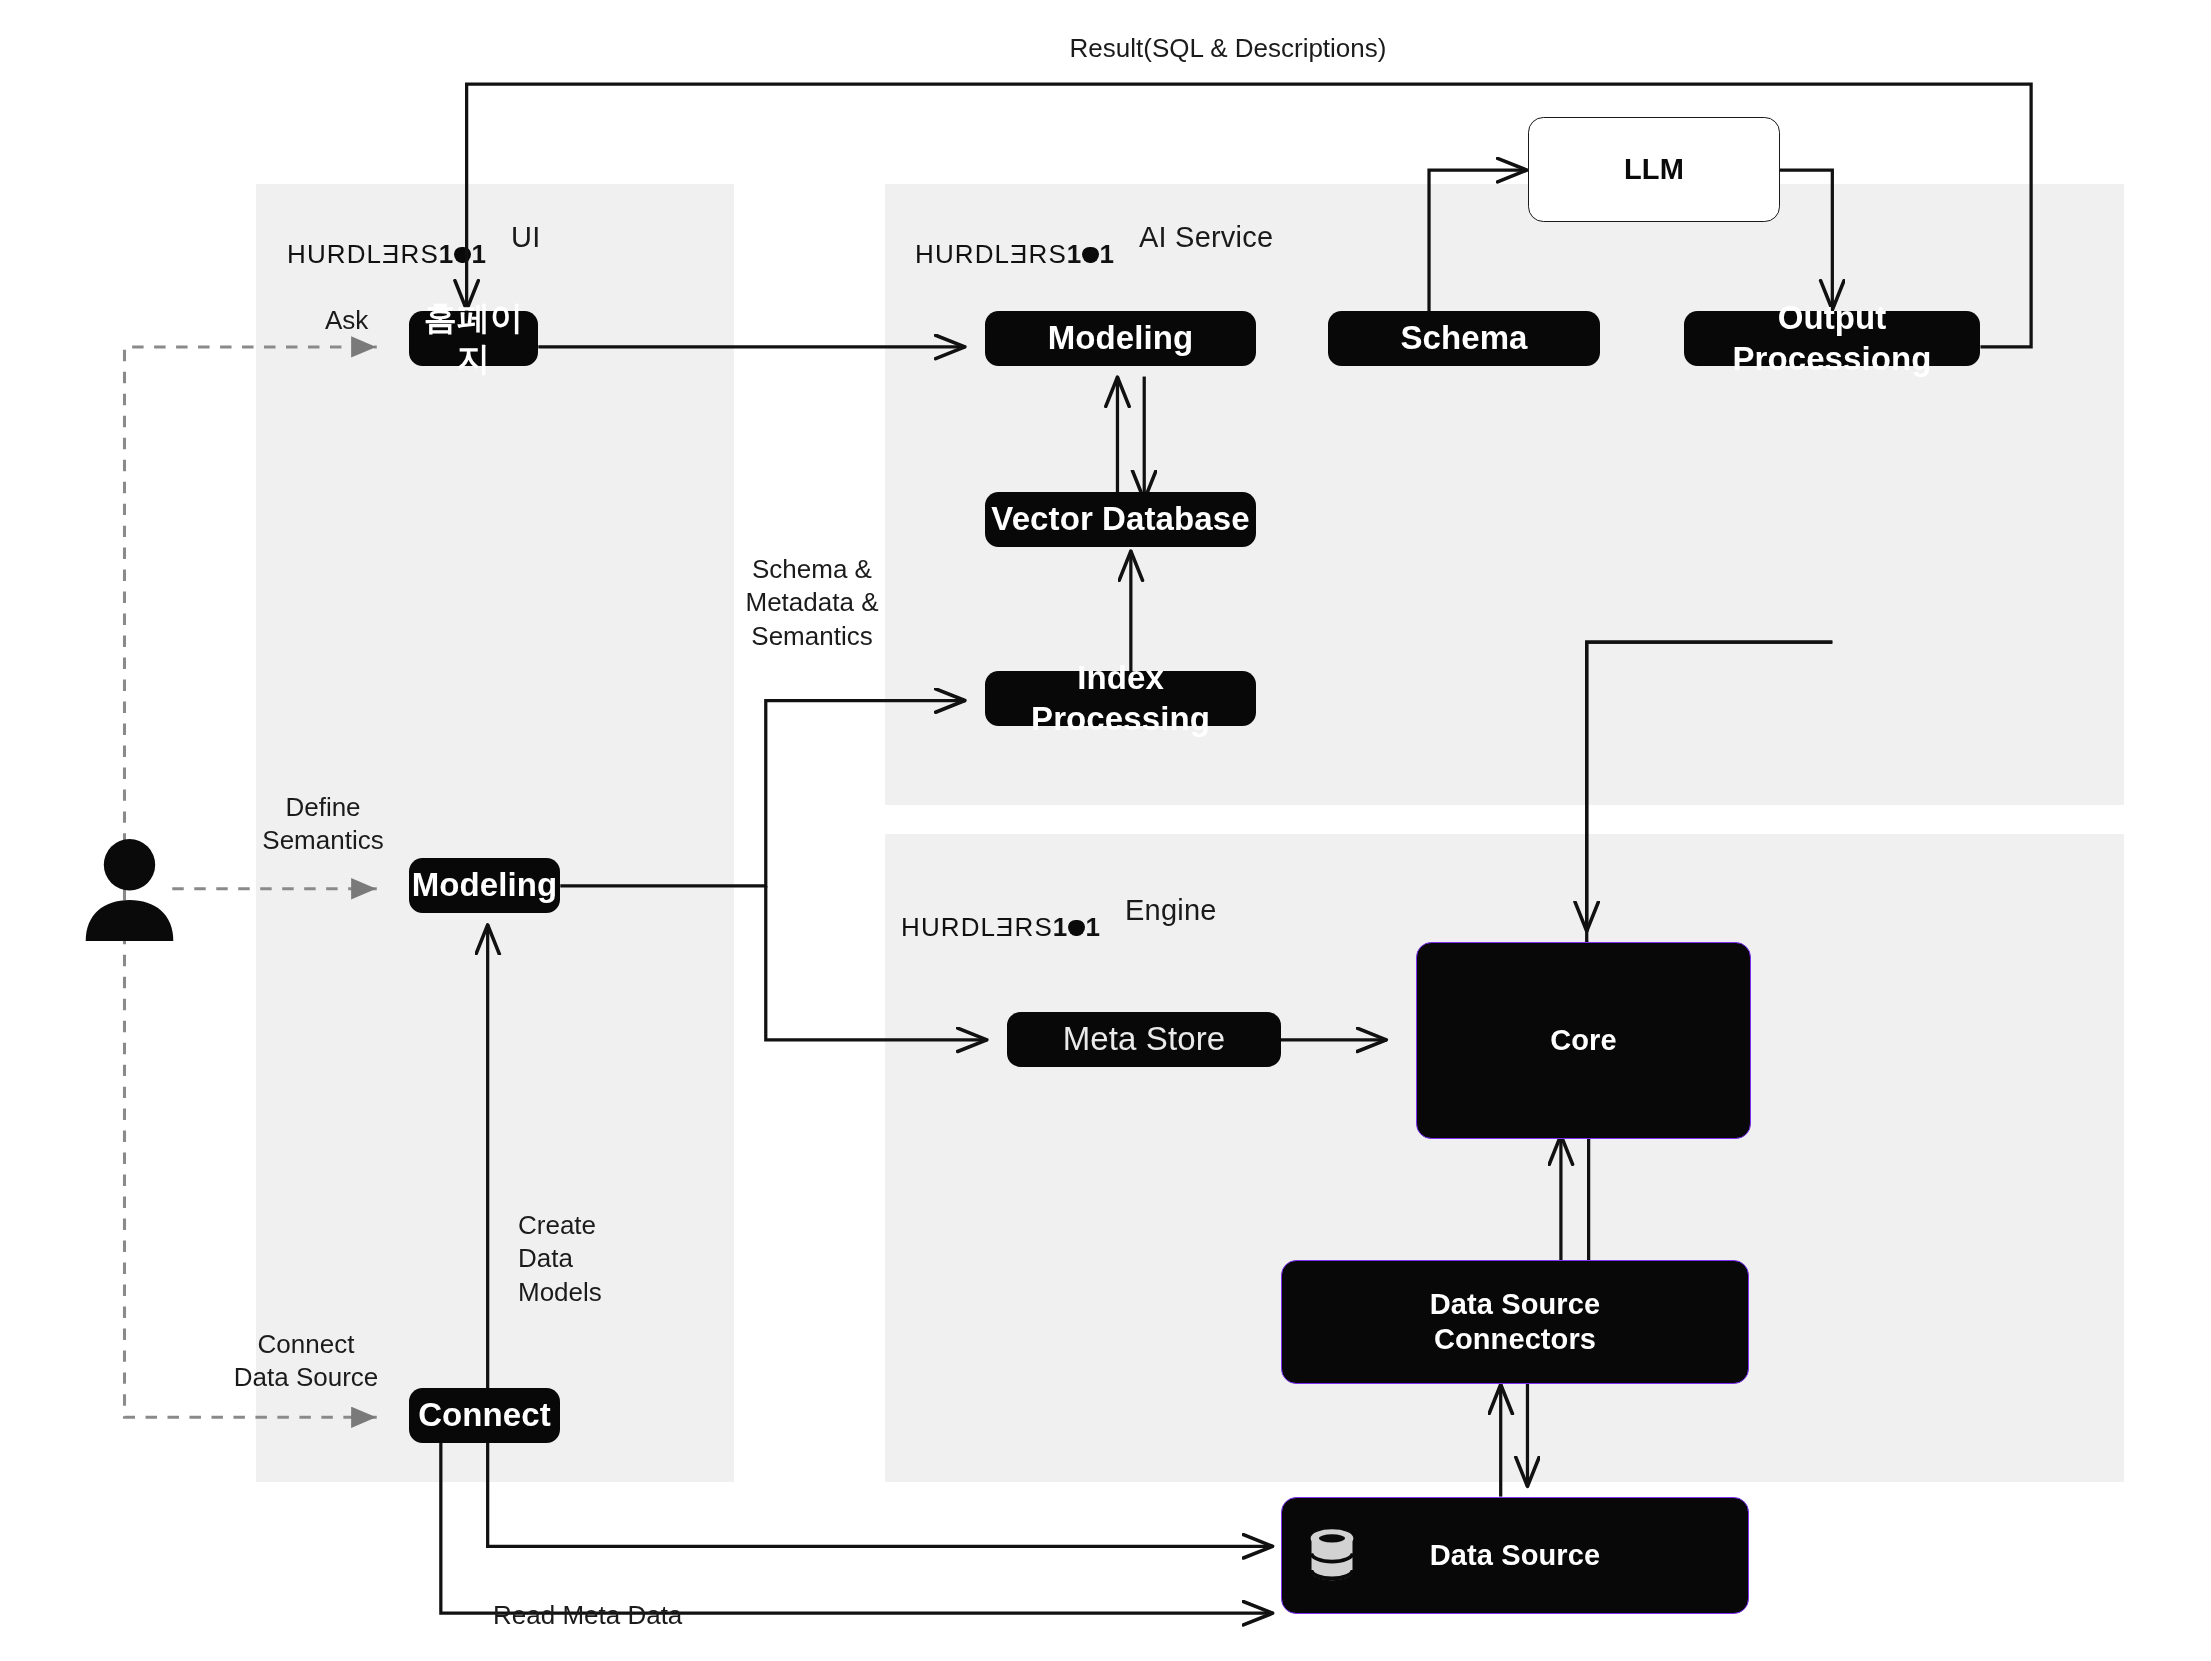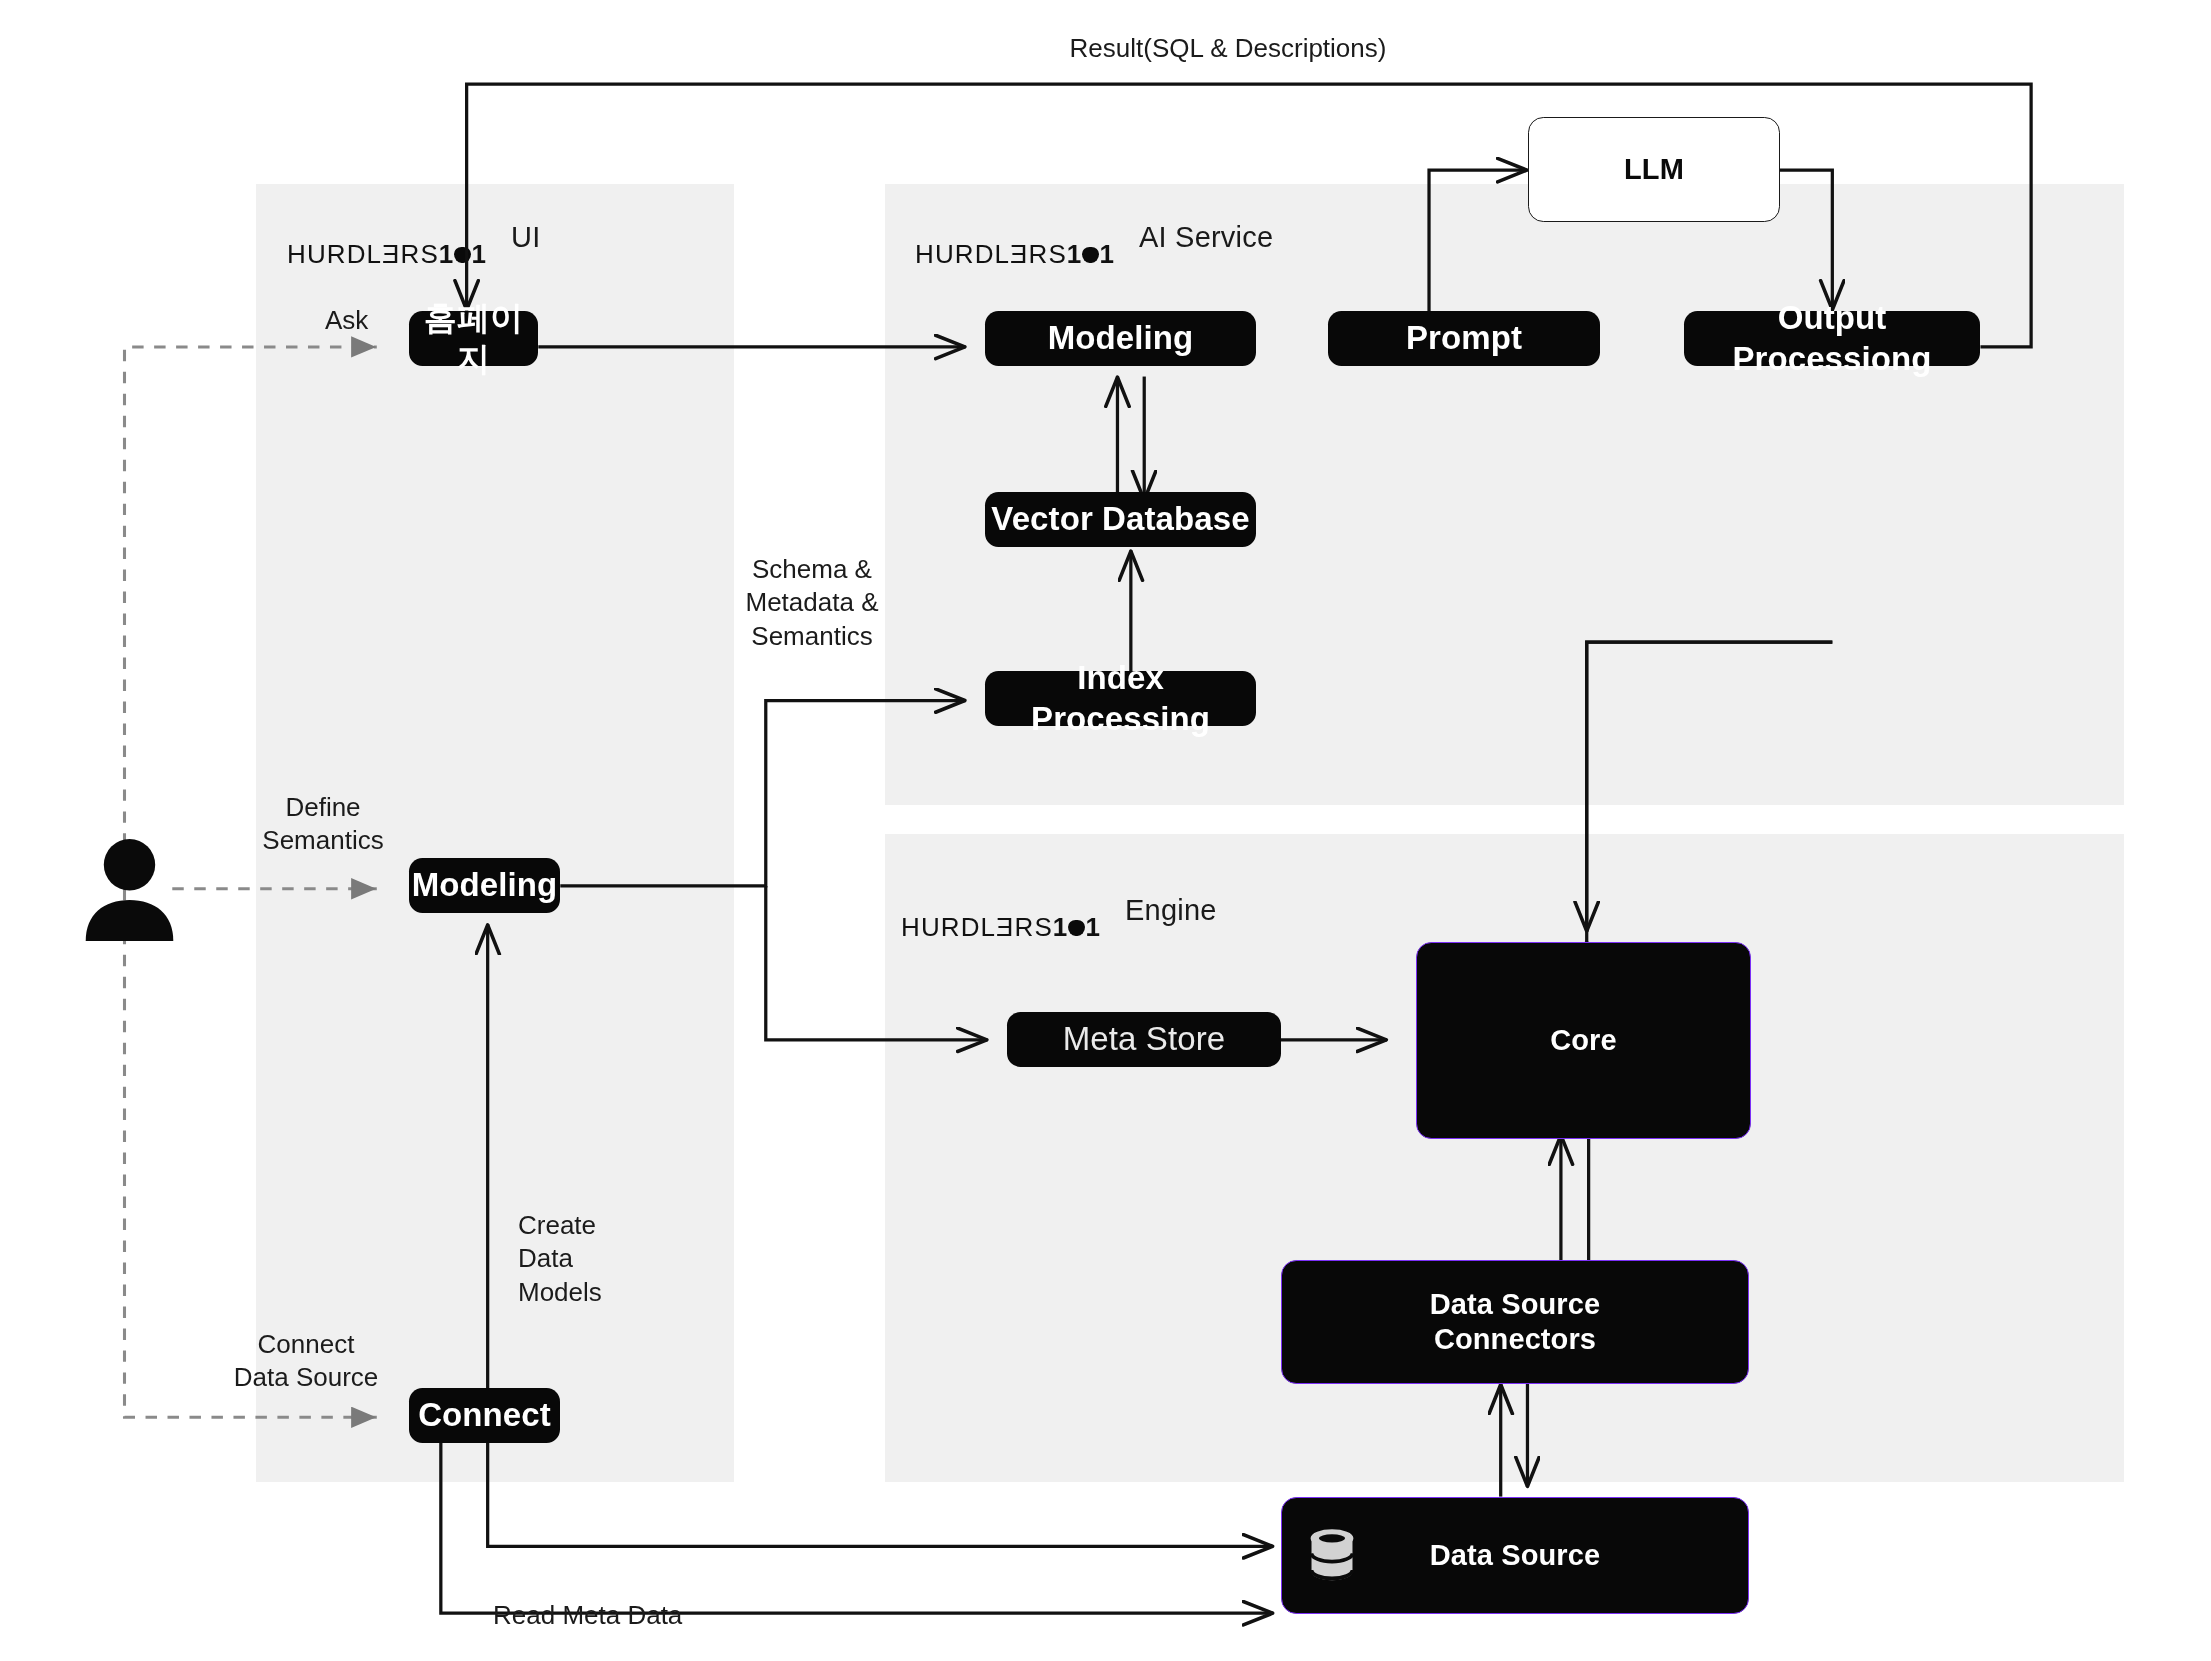"Prompt" span { text: Prompt -> Schema }
